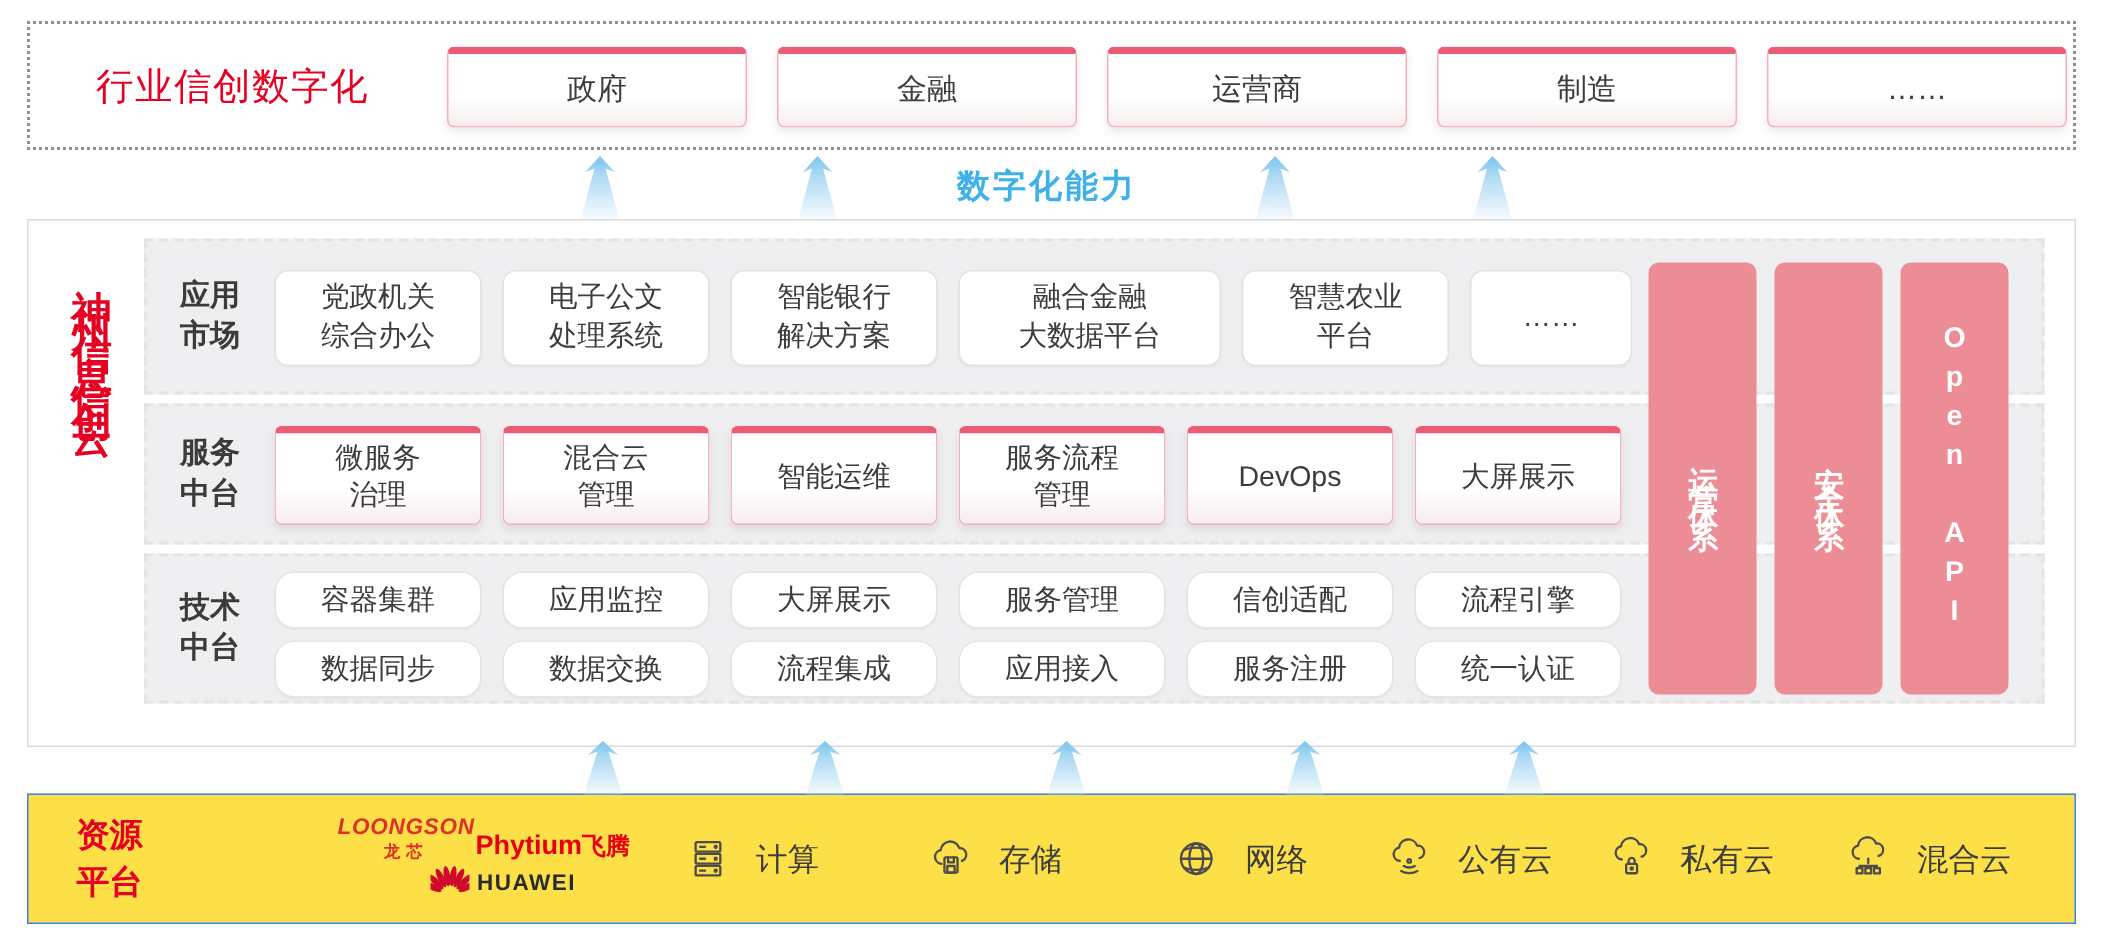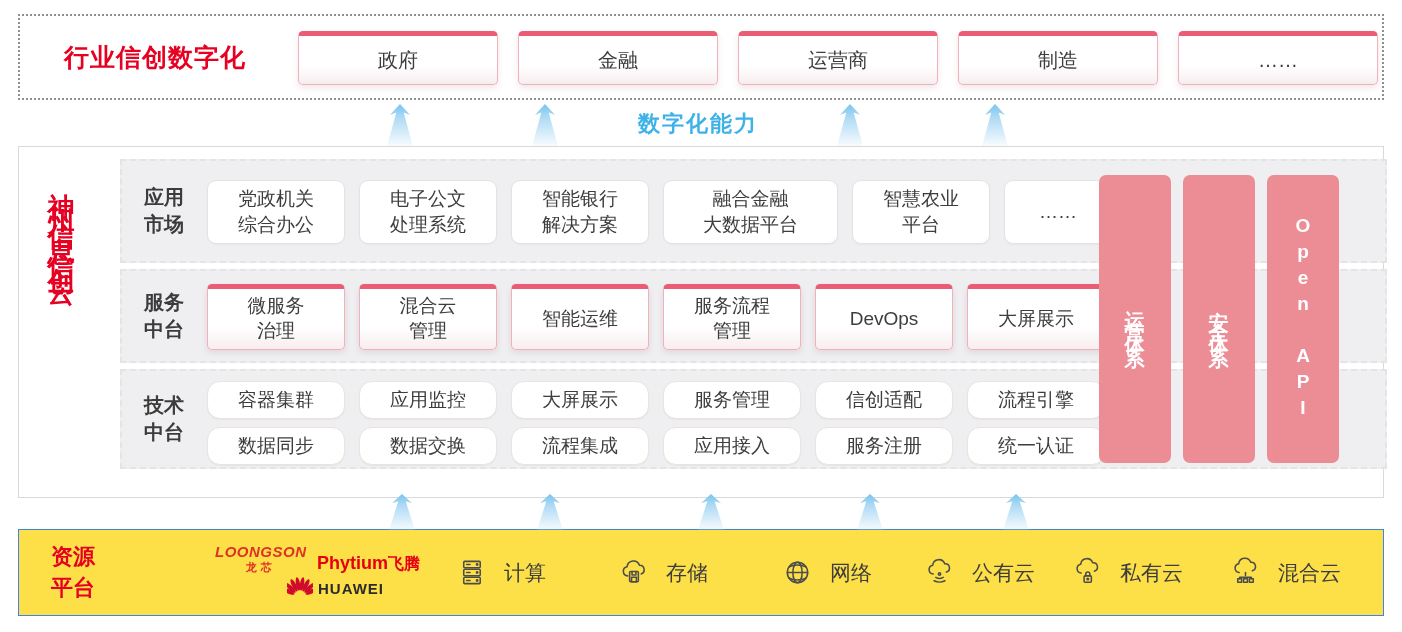"行业信创数字化" .banner-label { font-weight: bold -> normal }
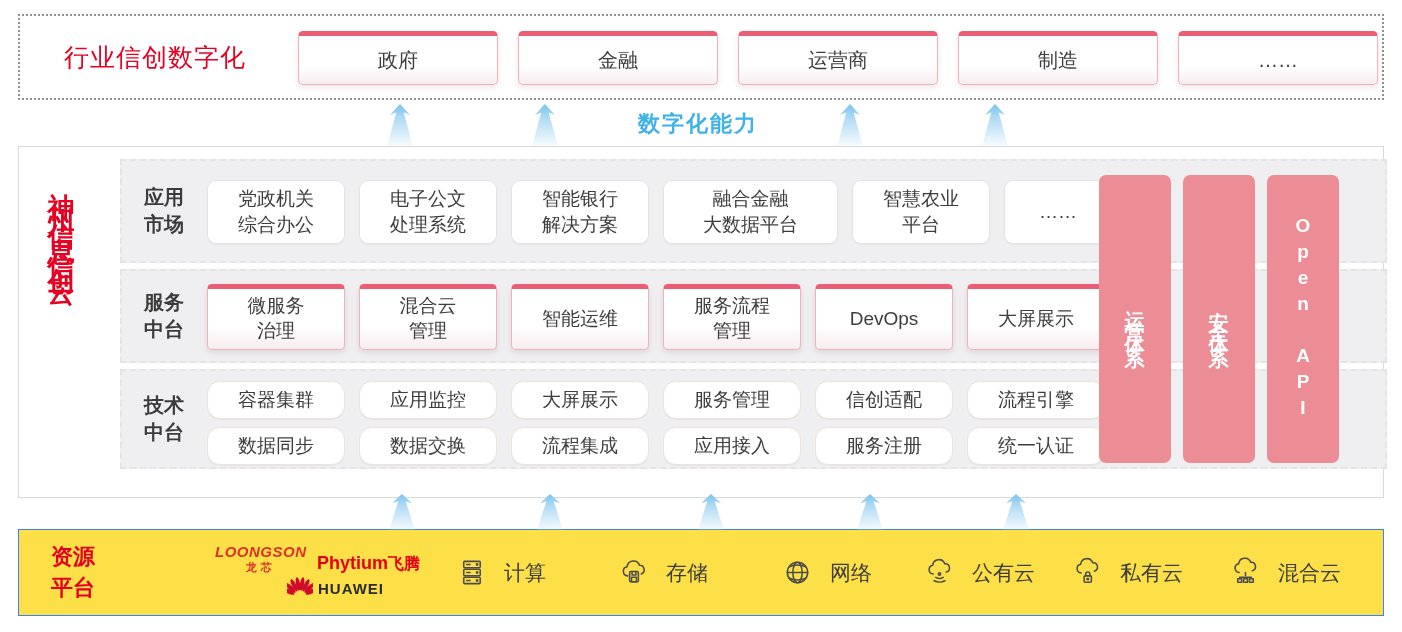"应用" .prow { margin-left: 24px -> none }
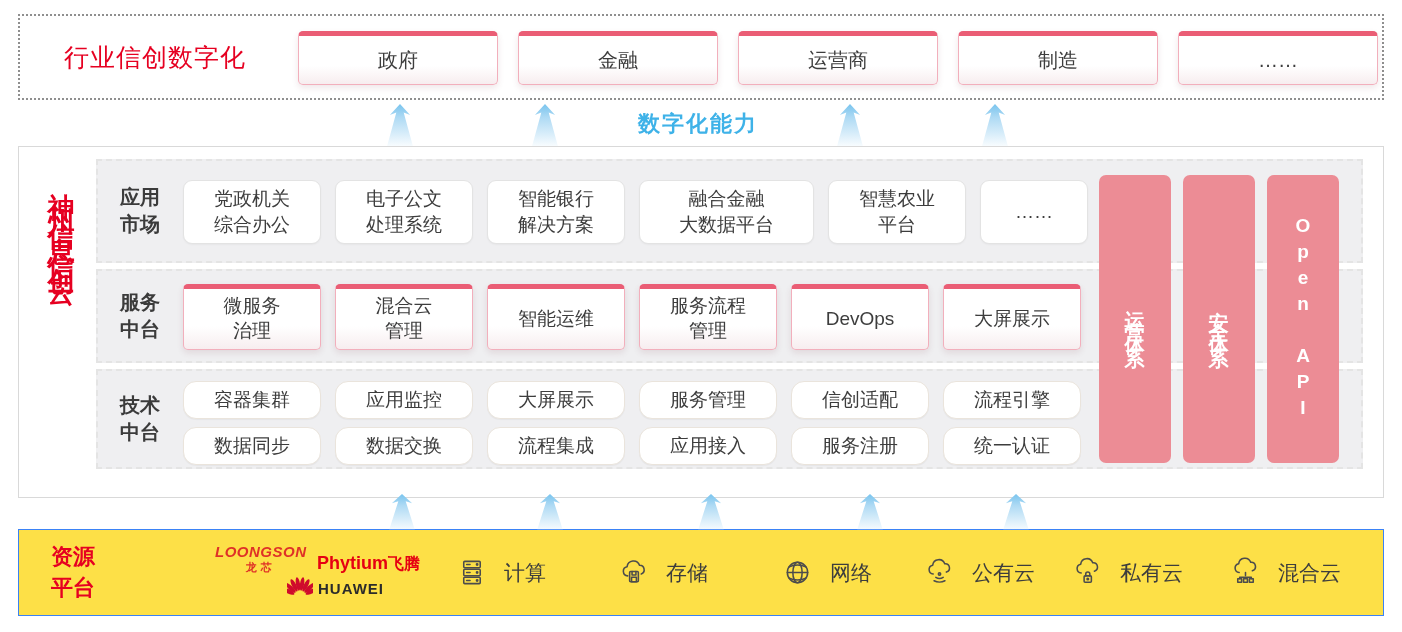"LOONGSON" .loongson { left: 196px -> 206px }
